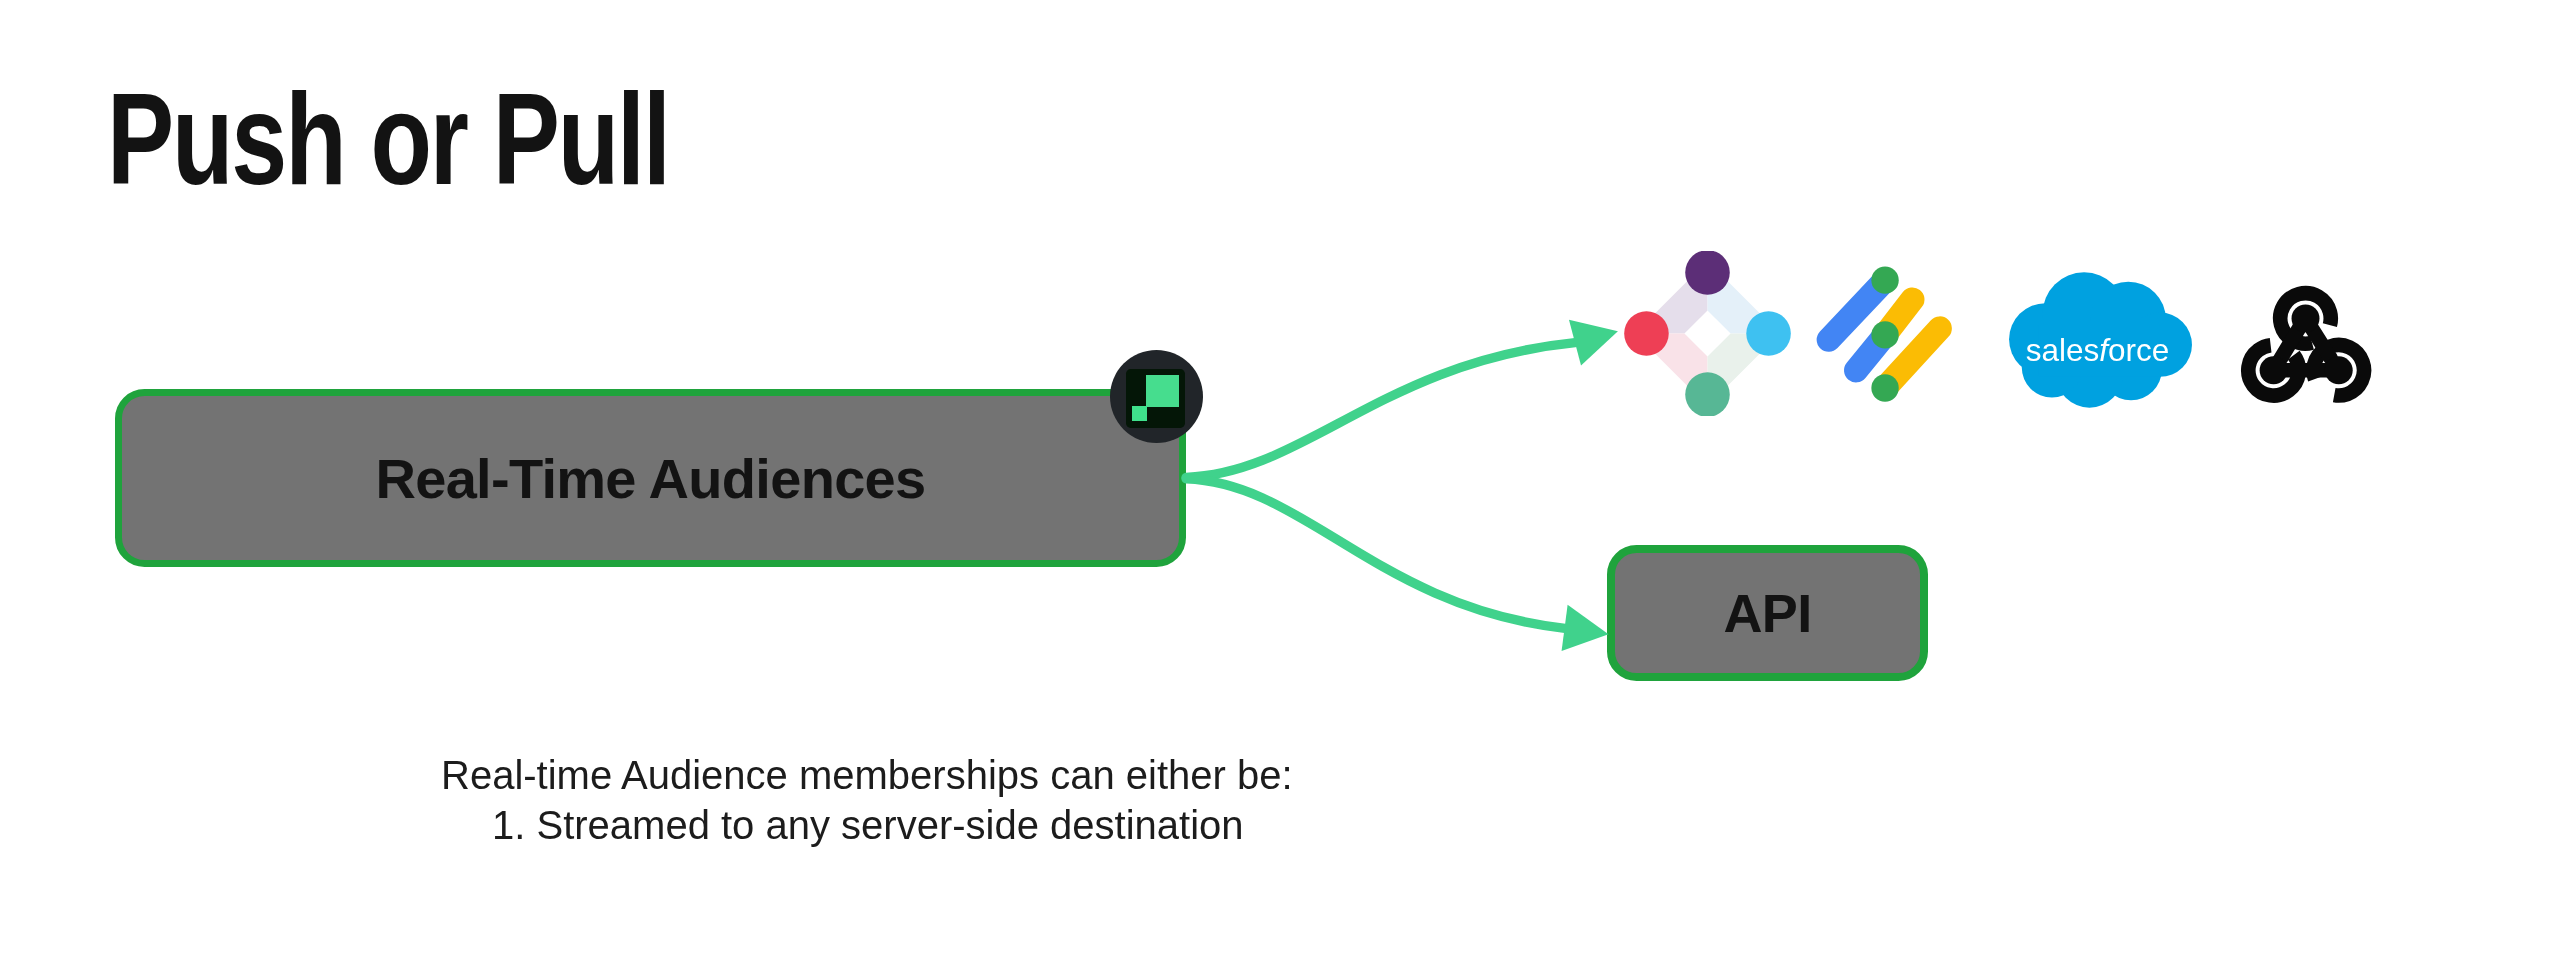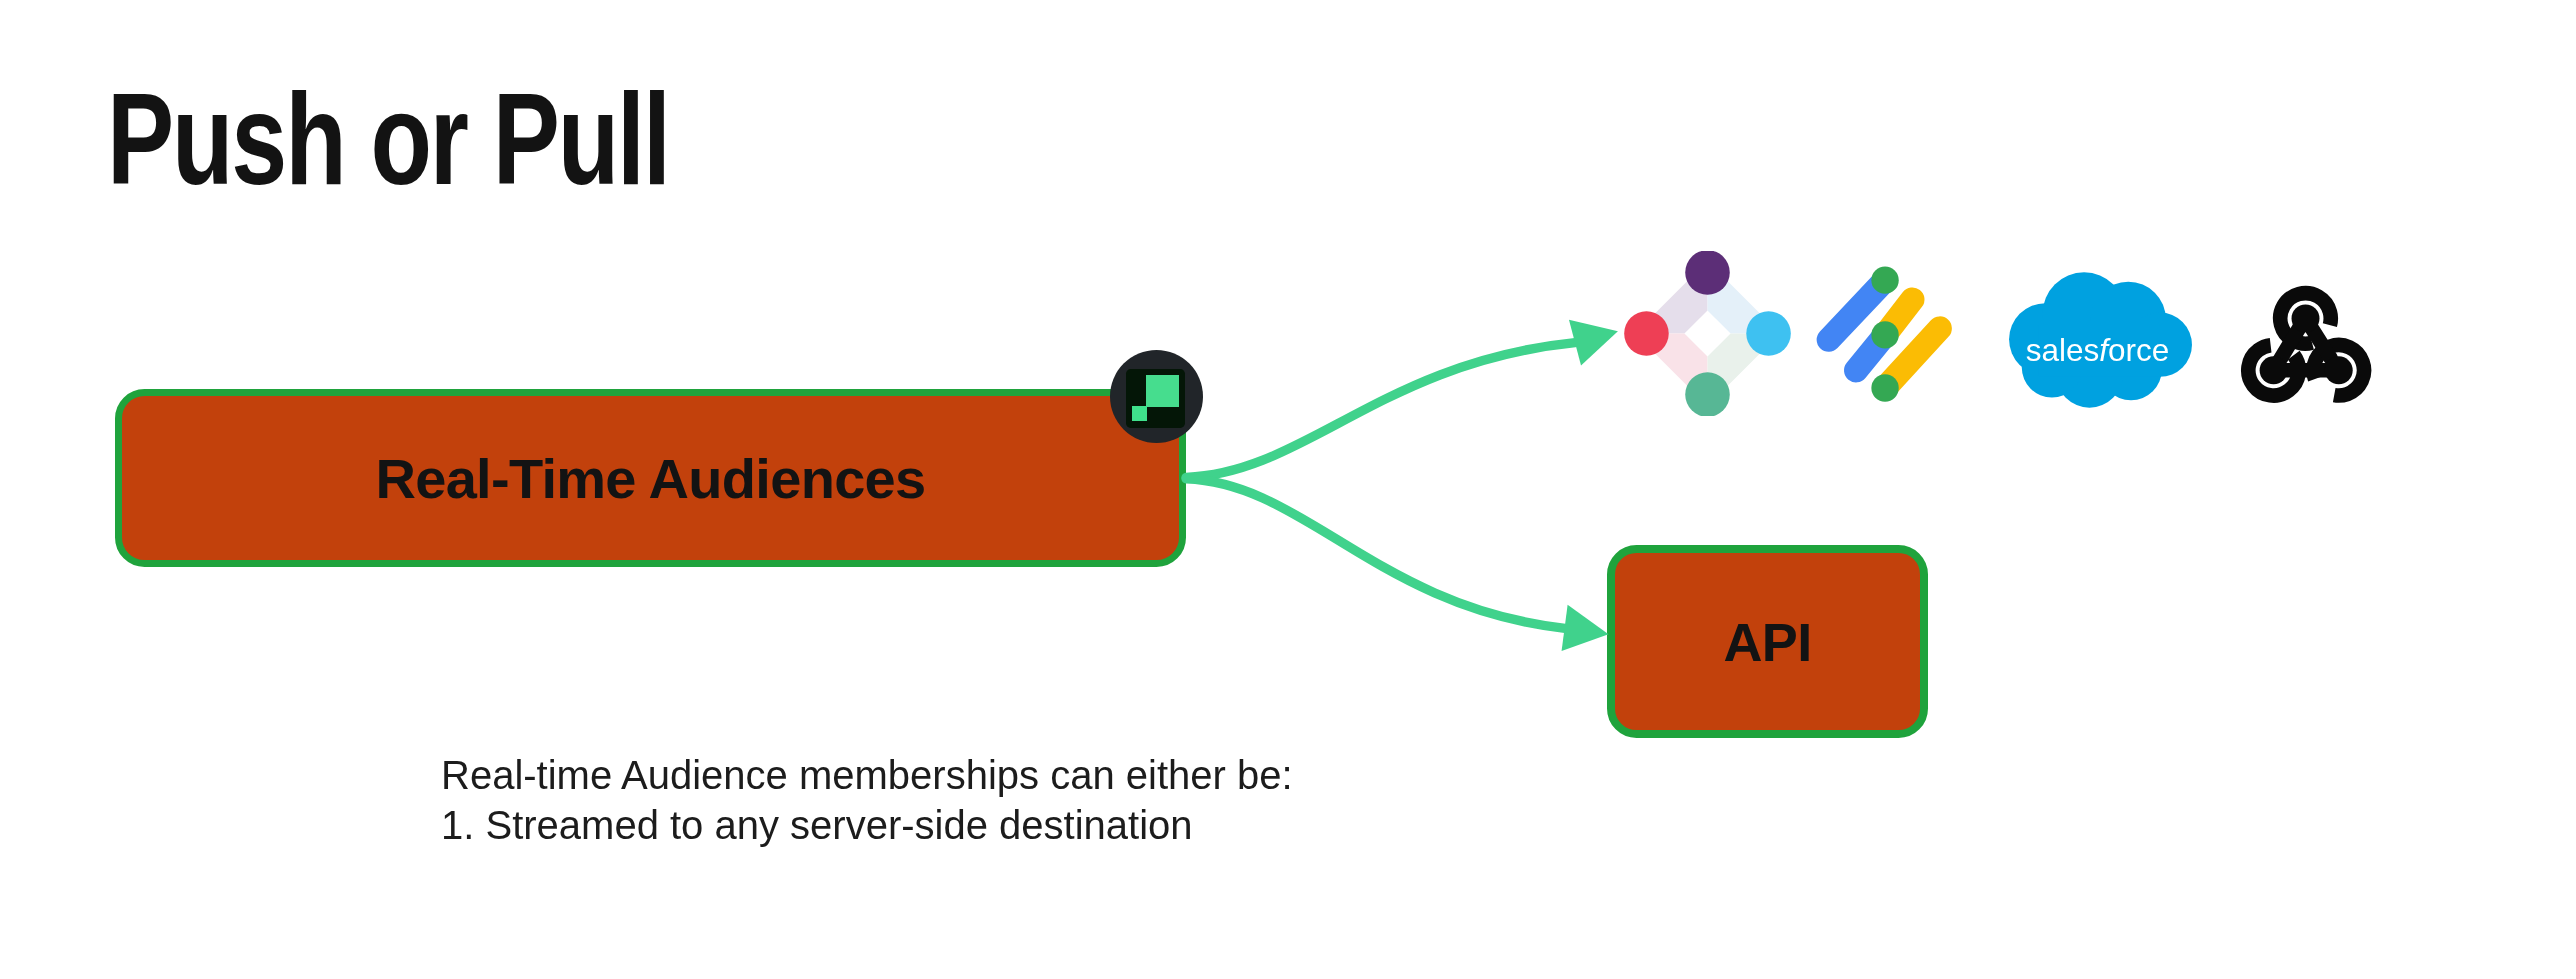"Real-Time Audiences" .node { background: #c2410c -> #737373 }
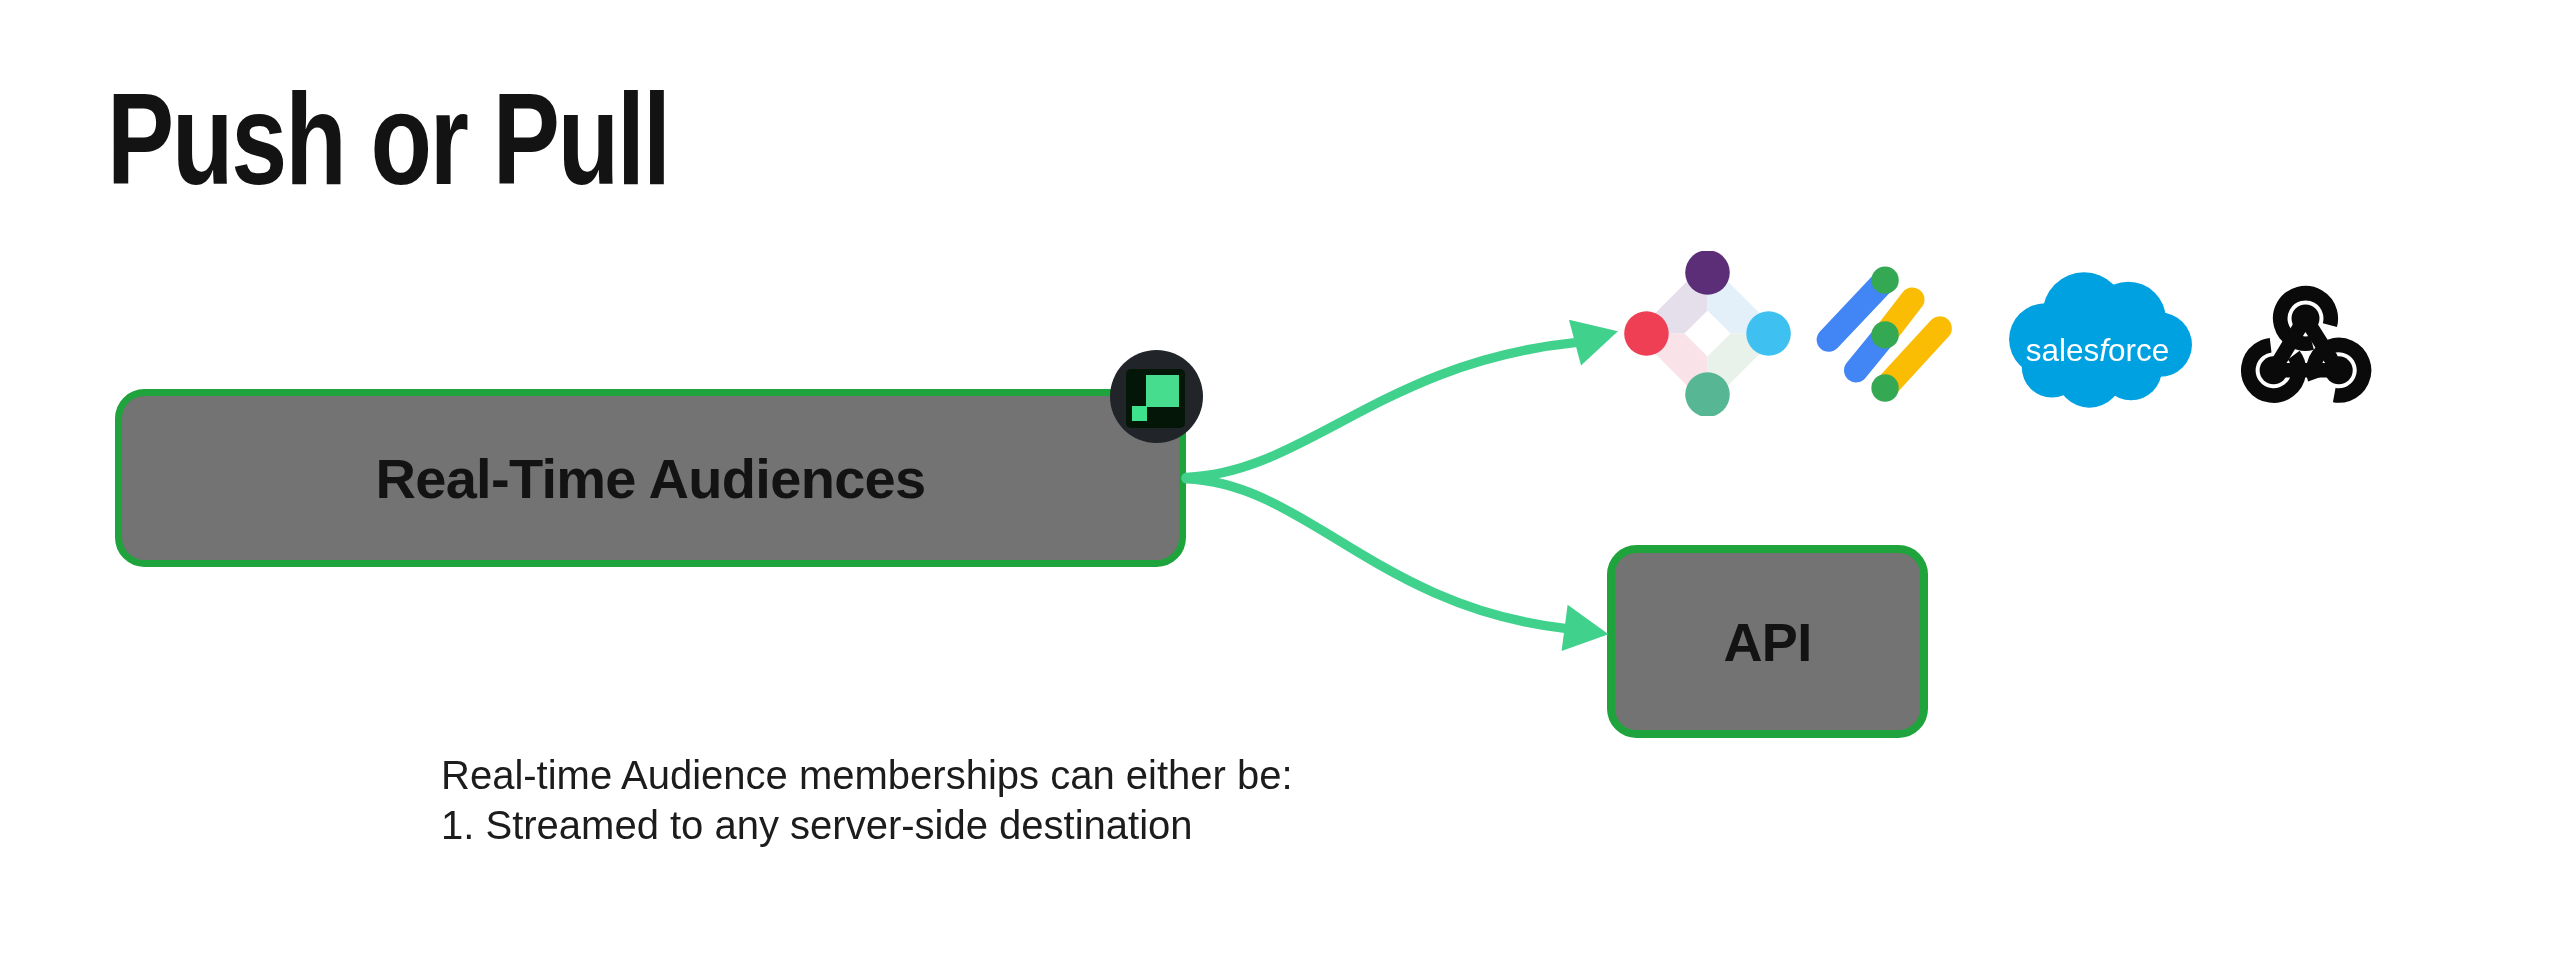"API" .node-api { height: 193px -> 136px }
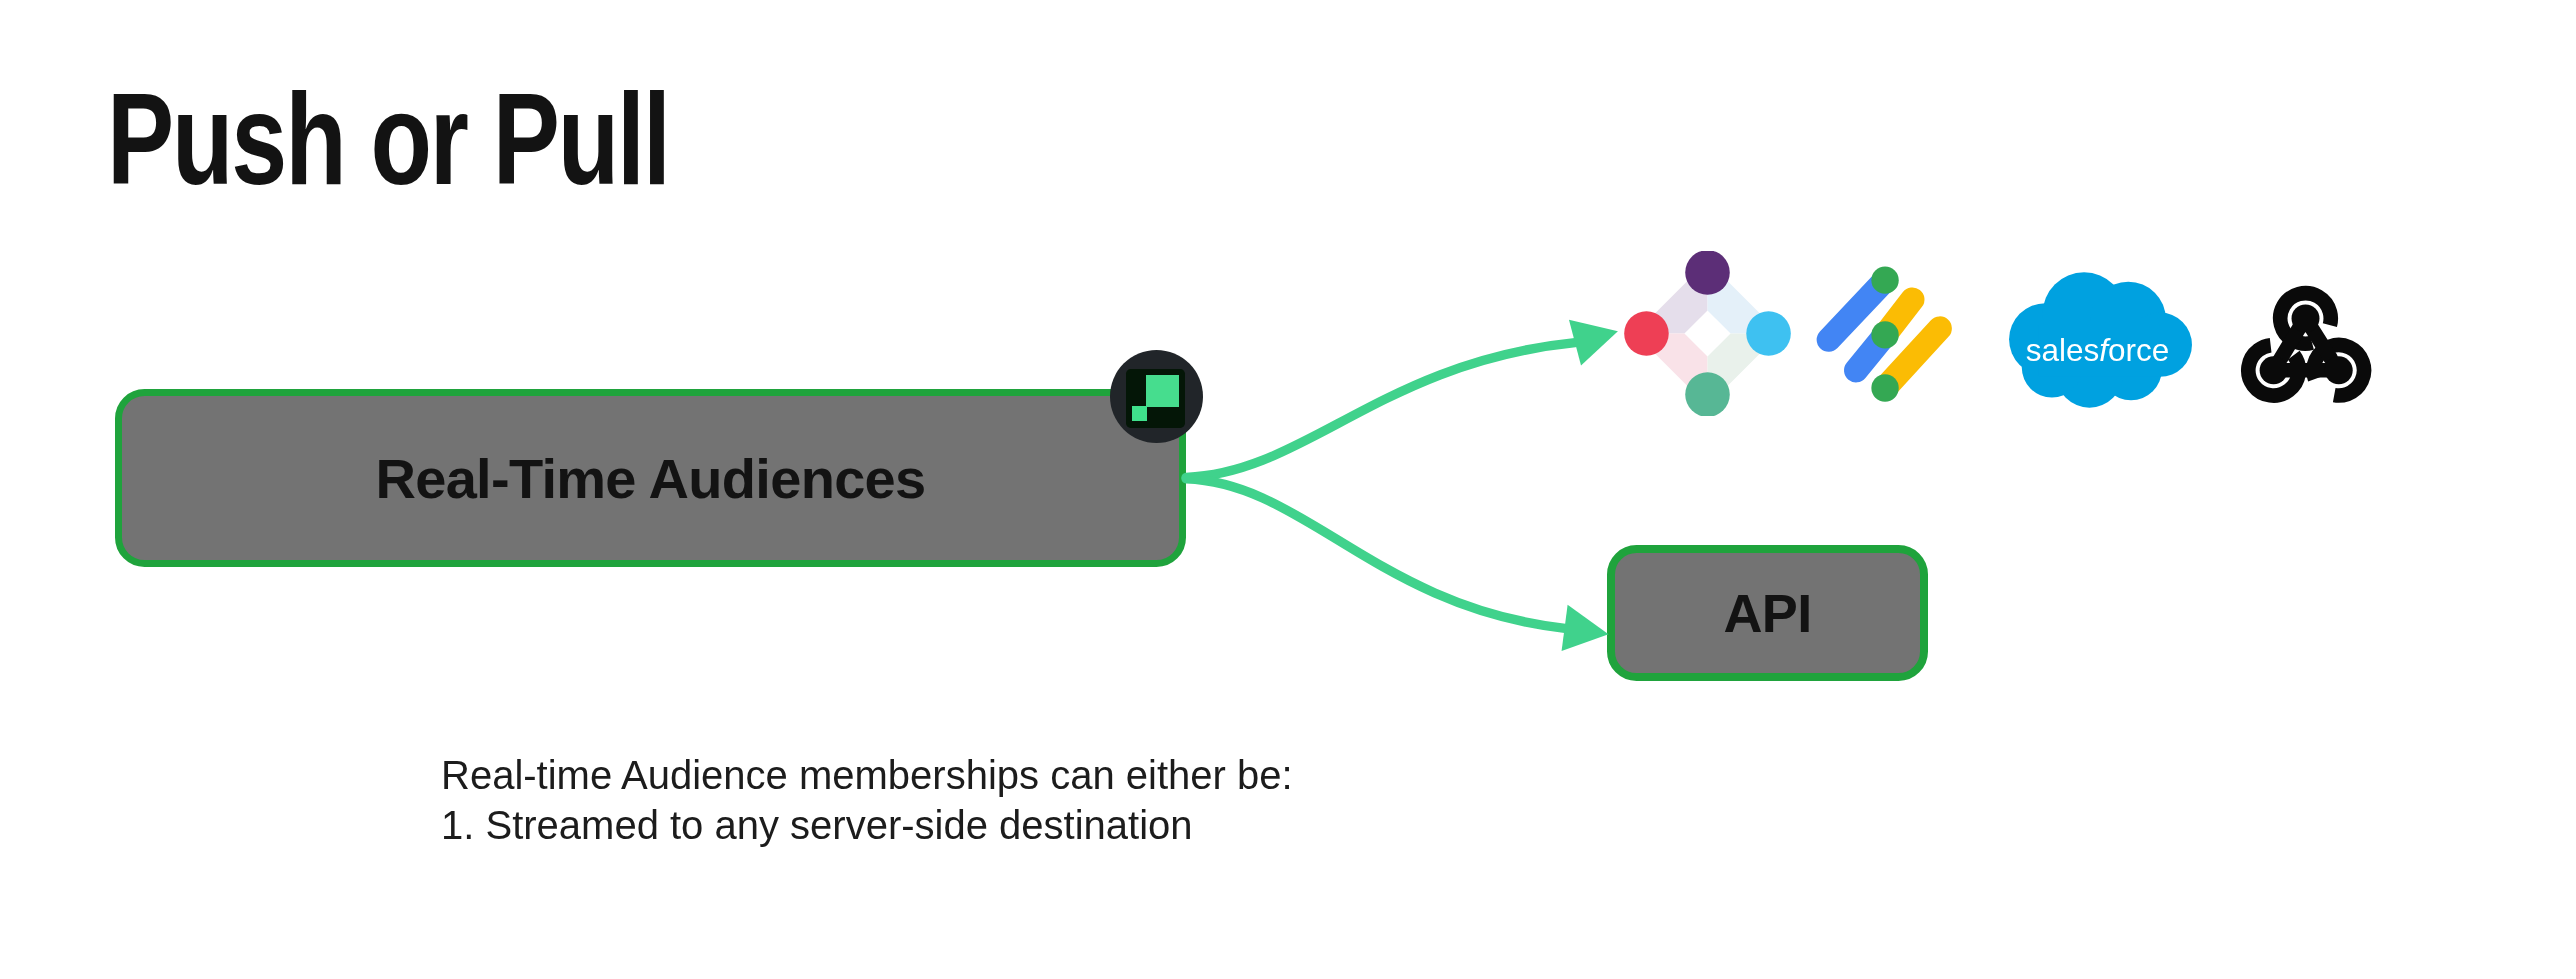"1. Streamed to any server-side" .caption-item { margin-left: none -> 51px }
